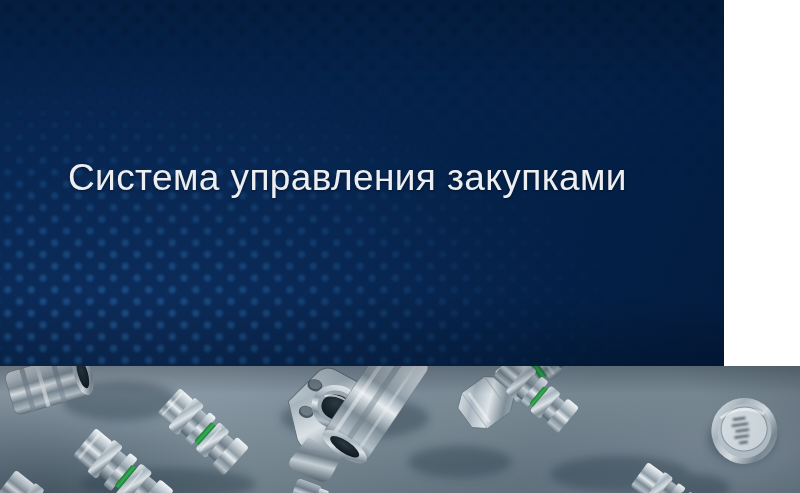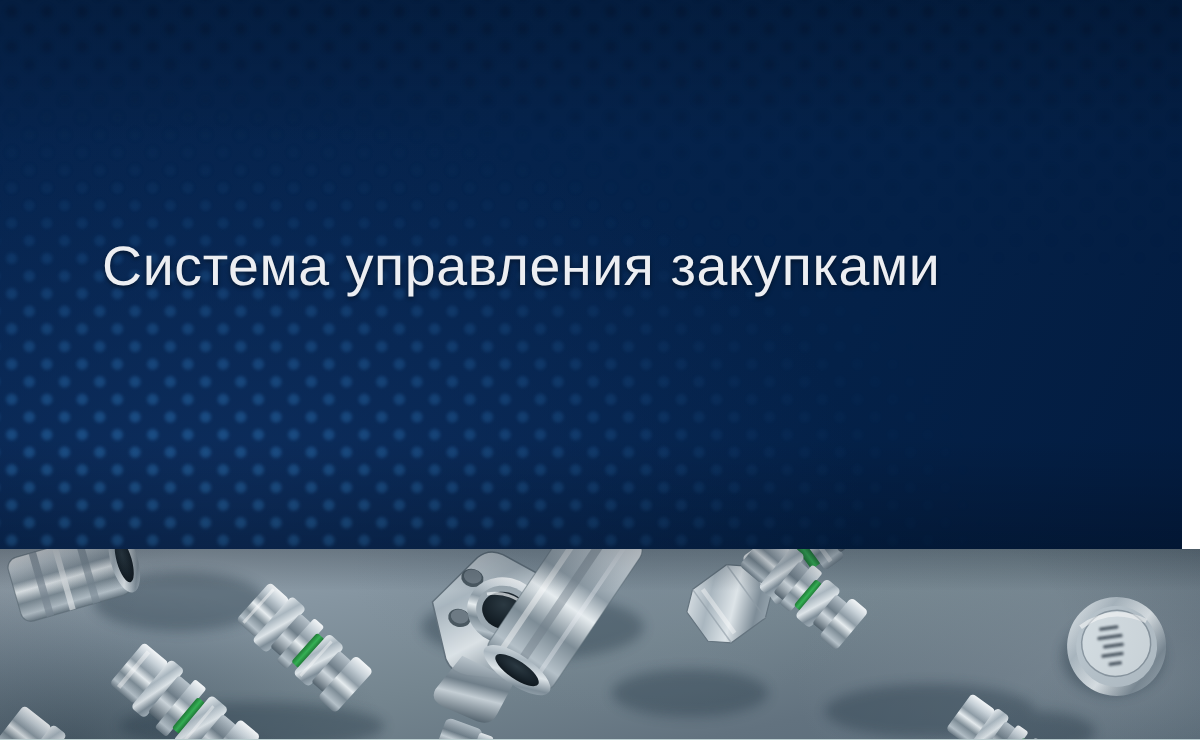"Система управления закупками" .banner { width: 788px -> 724px }
